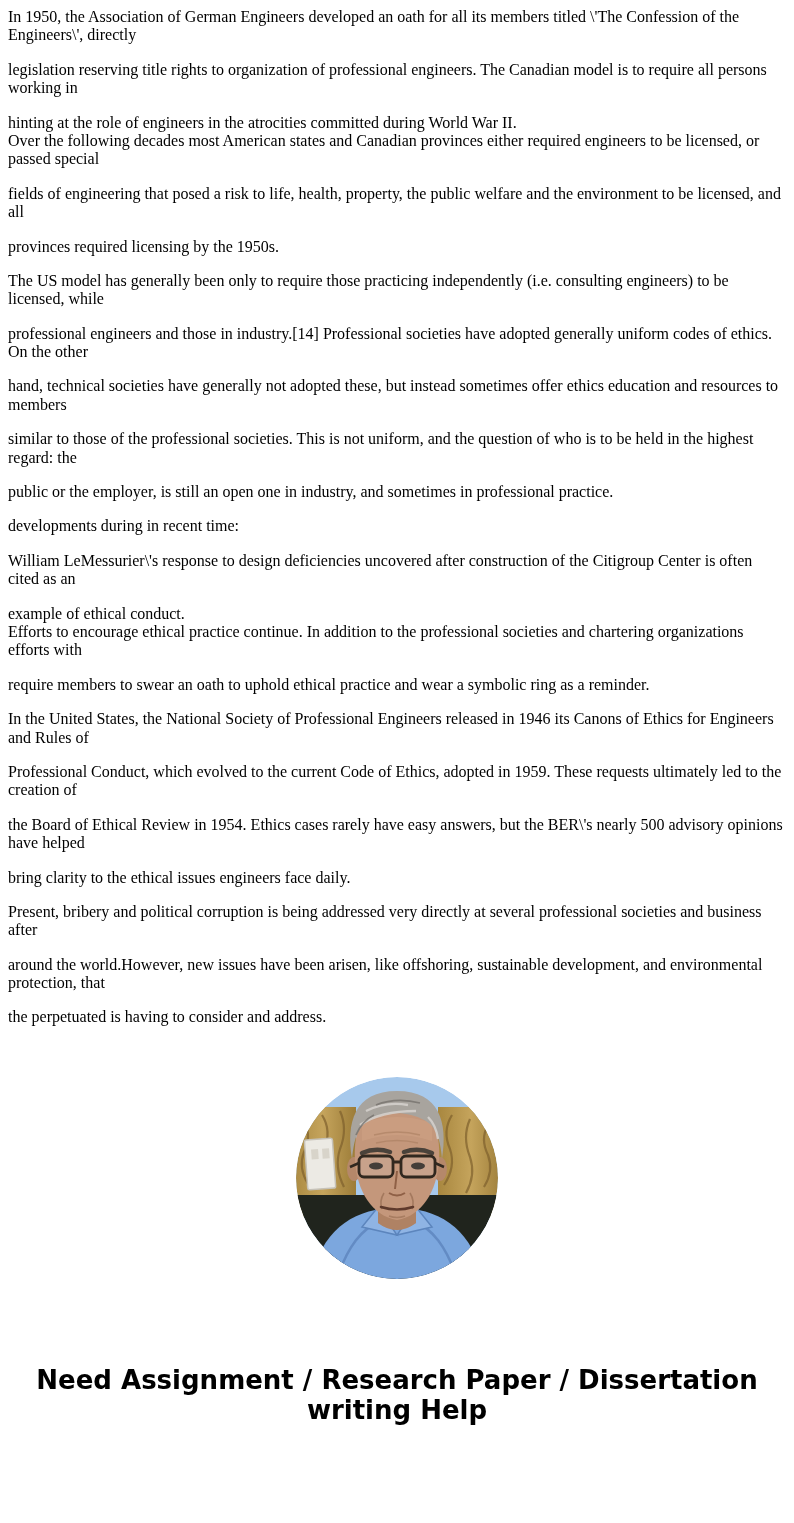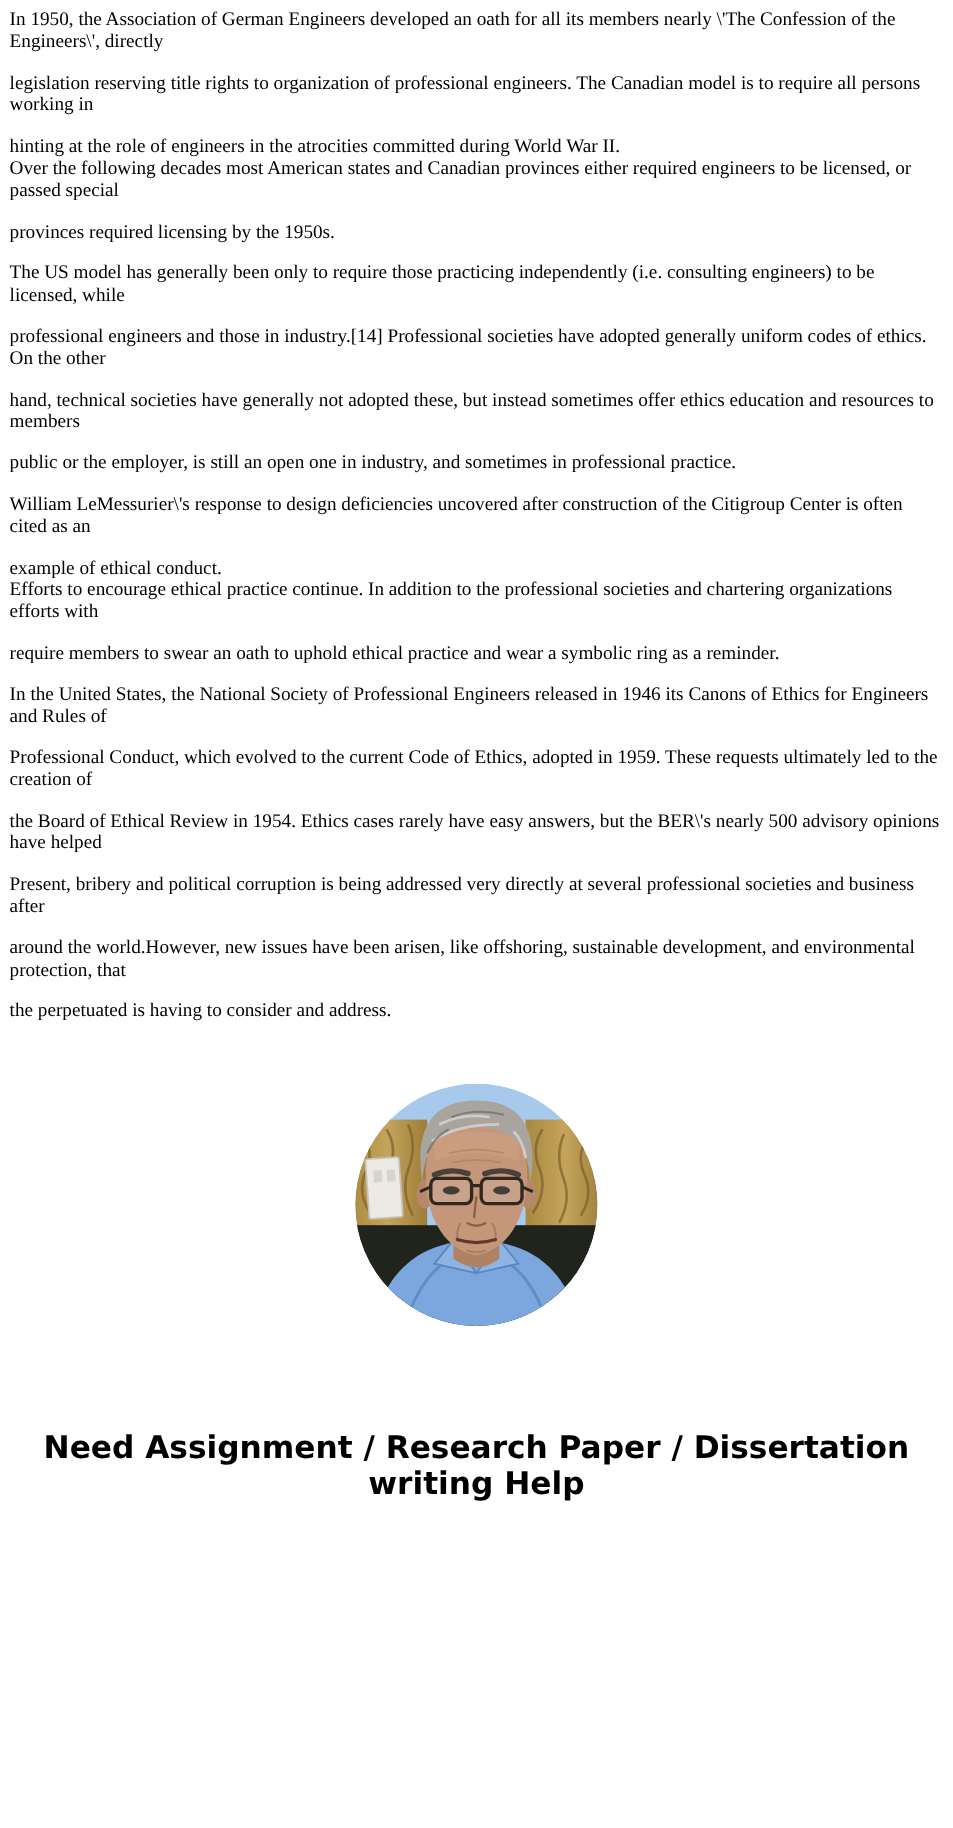"In 1950, the Association of" p.para { text: nearly -> titled }
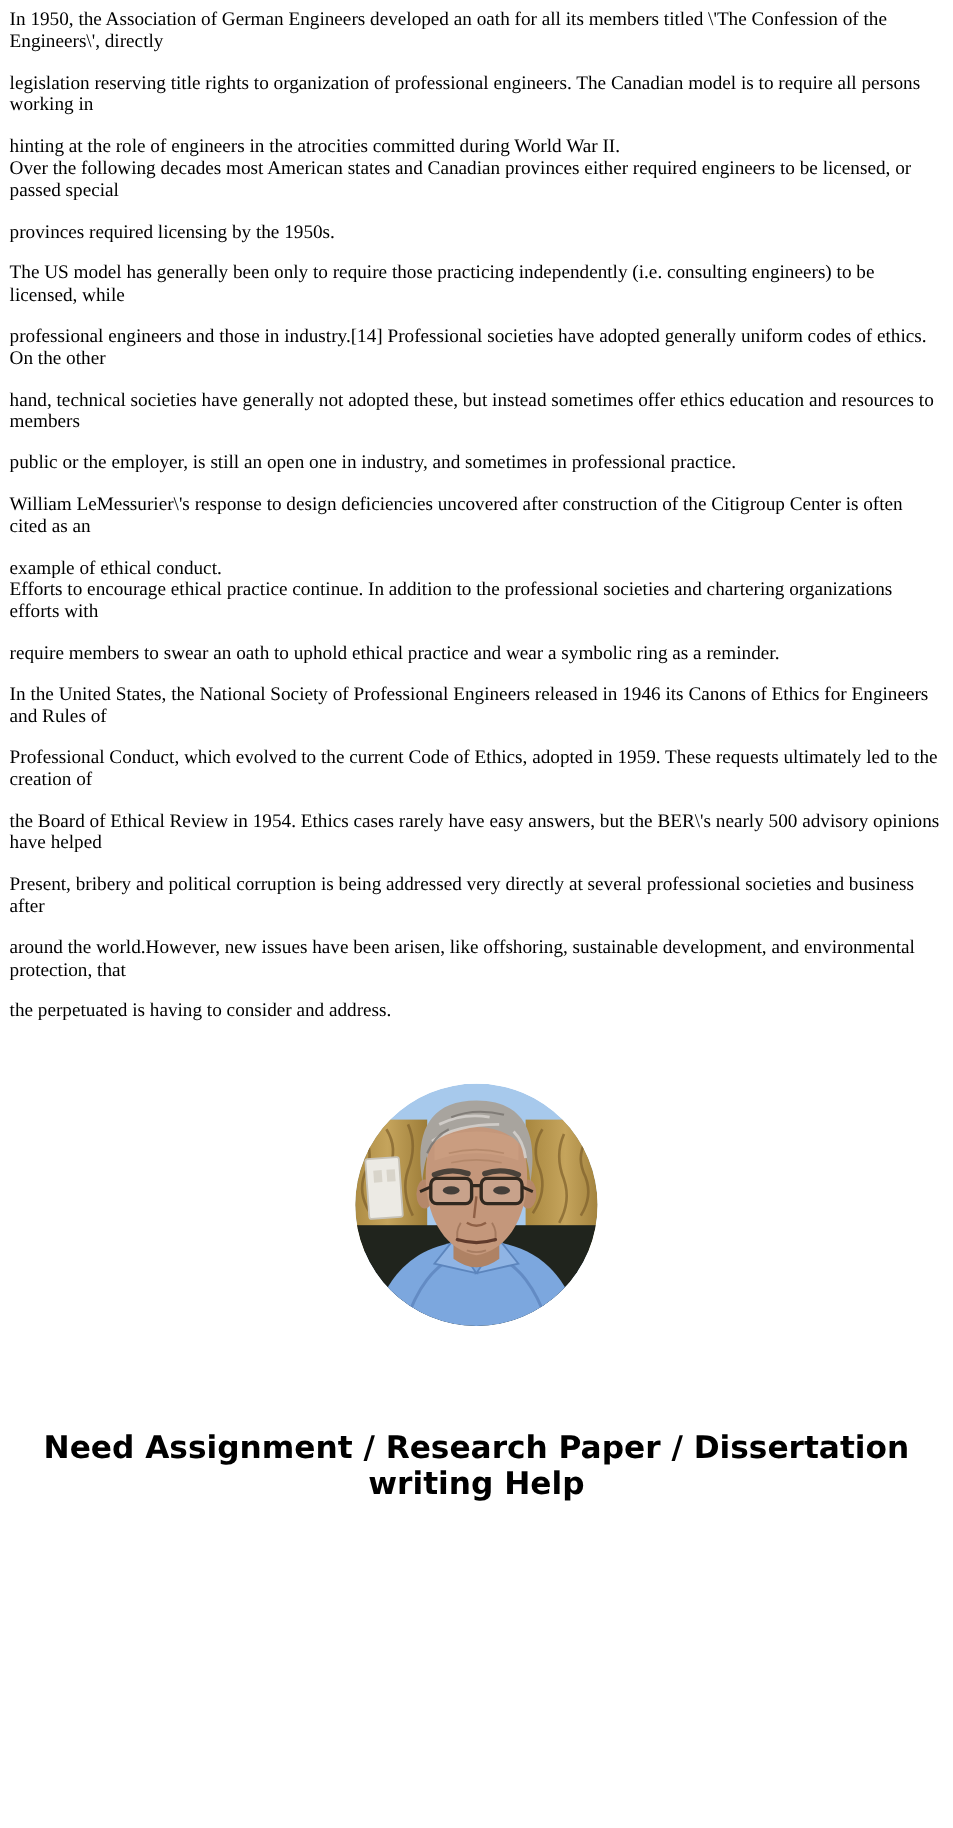"fields of engineering that posed" p.para { html: none -> <p>fields of engineering that posed a risk to life, health, property, the public welfare and the environment to be licensed, and all</p> }
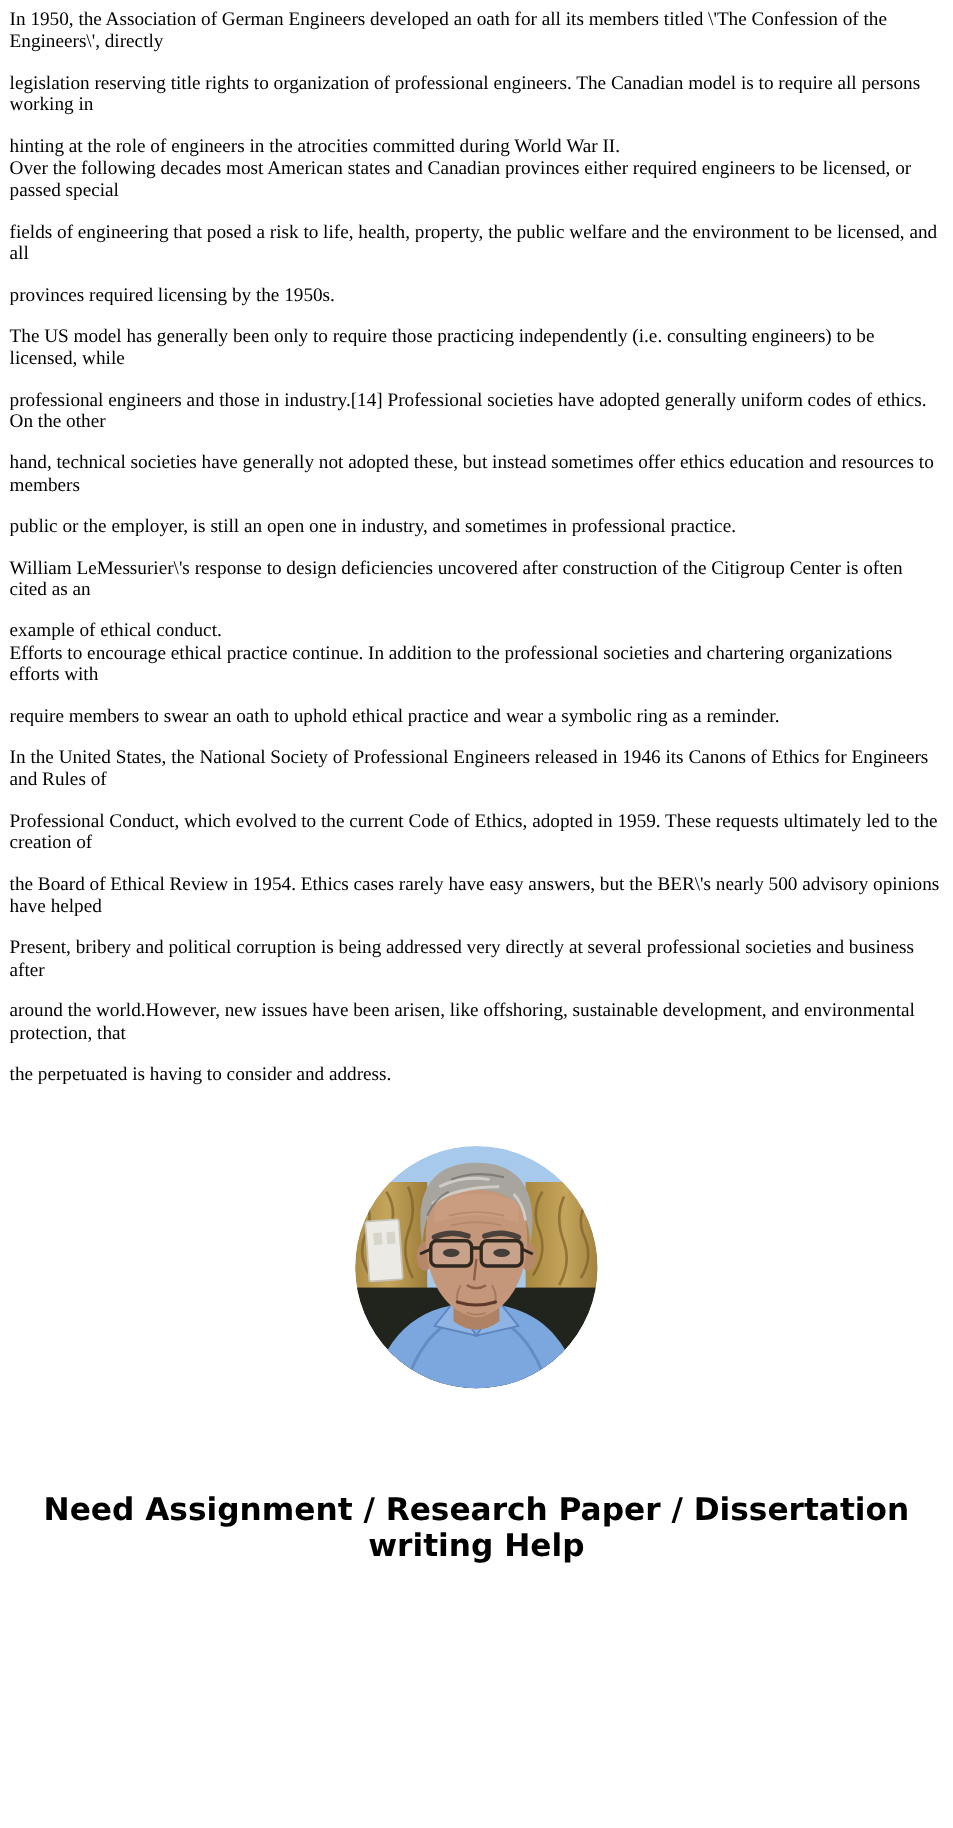"similar to those of the" p.para { html: none -> <p>similar to those of the professional societies. This is not uniform, and the question of who is to be held in the highest regard: the</p> }
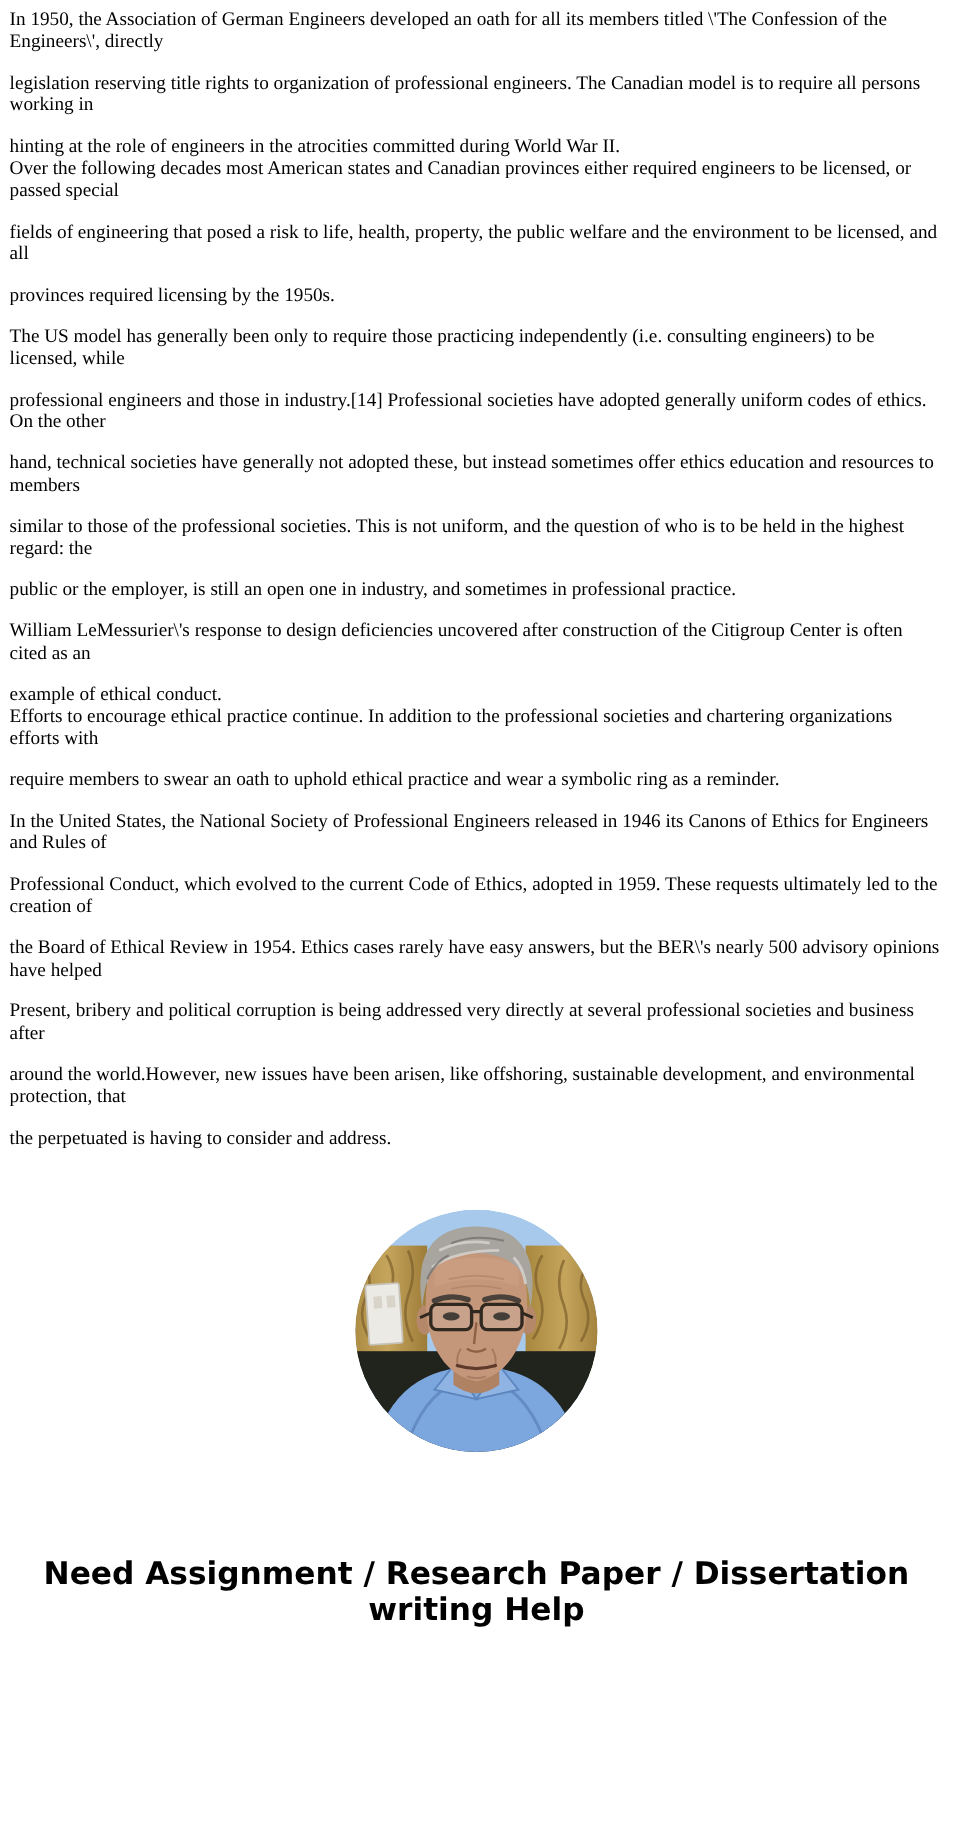"developments during in recent time:" p.para { html: none -> <p>developments during in recent time:</p> }
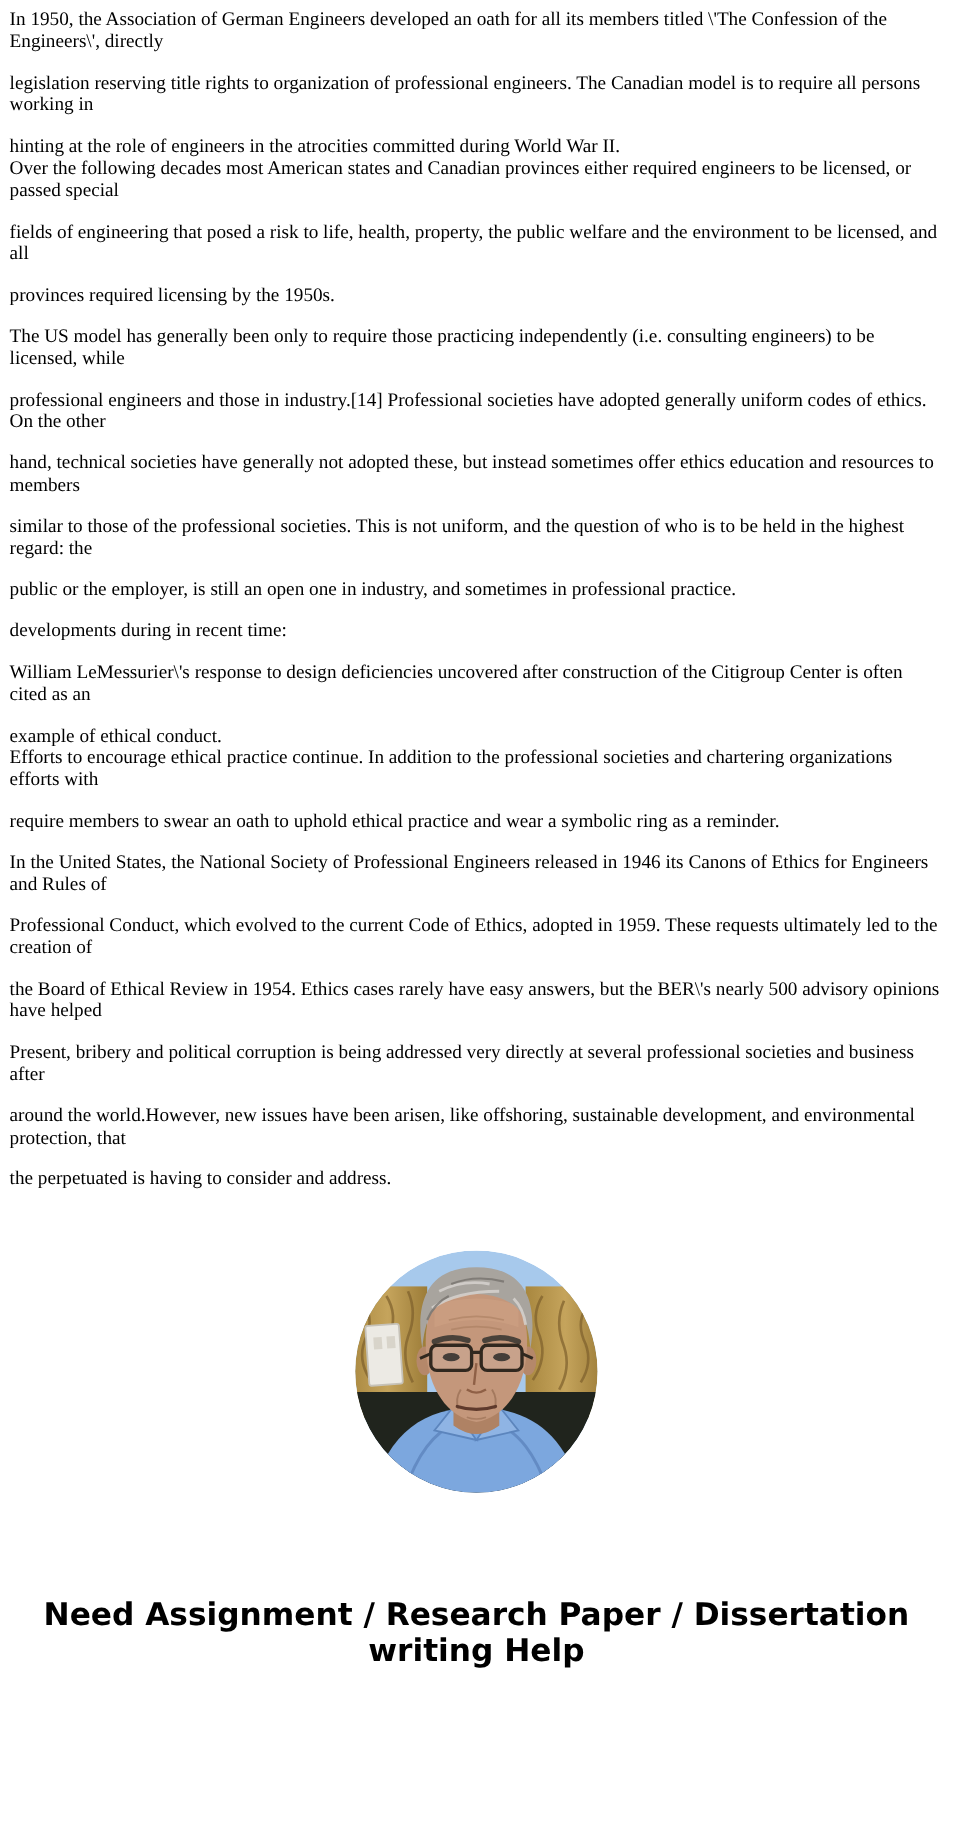"bring clarity to the ethical" p.para { html: none -> <p>bring clarity to the ethical issues engineers face daily.</p> }
